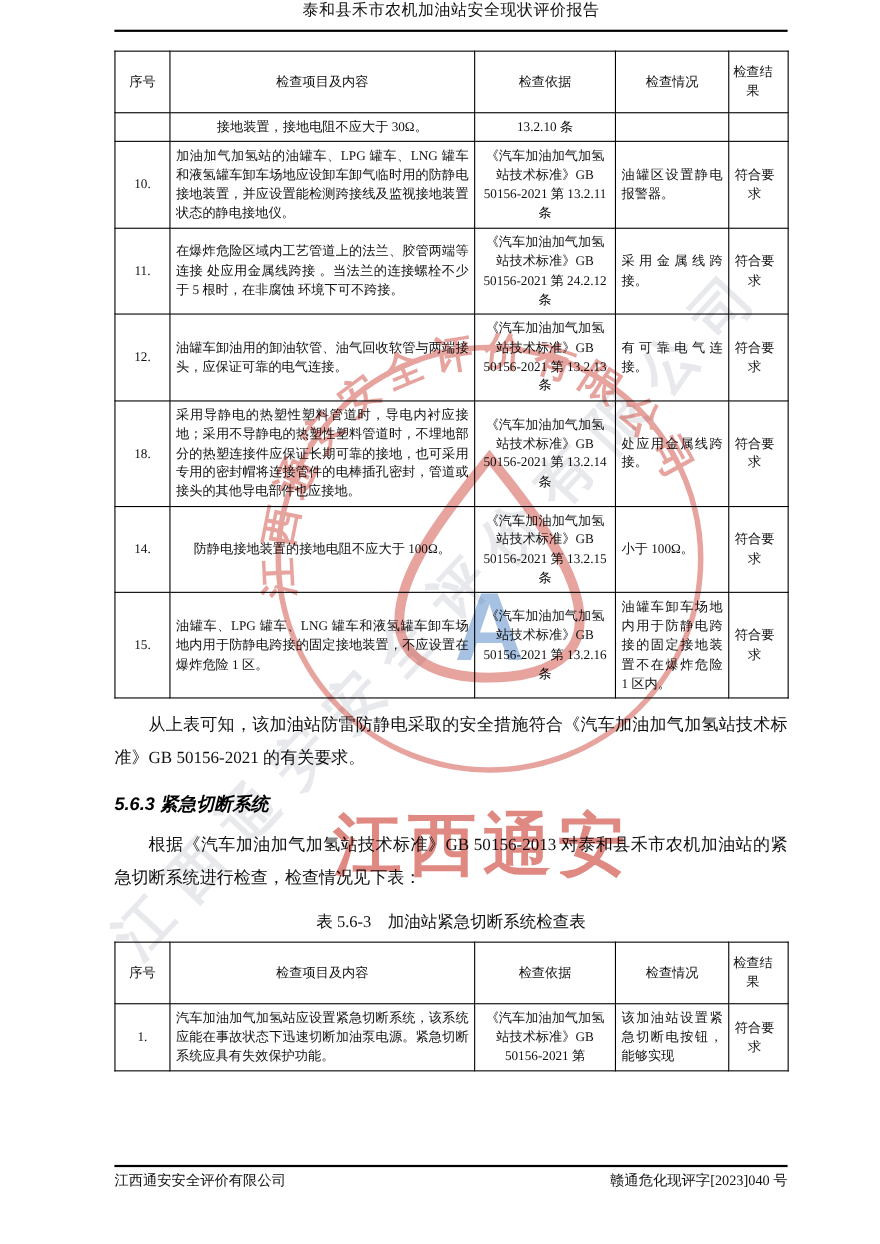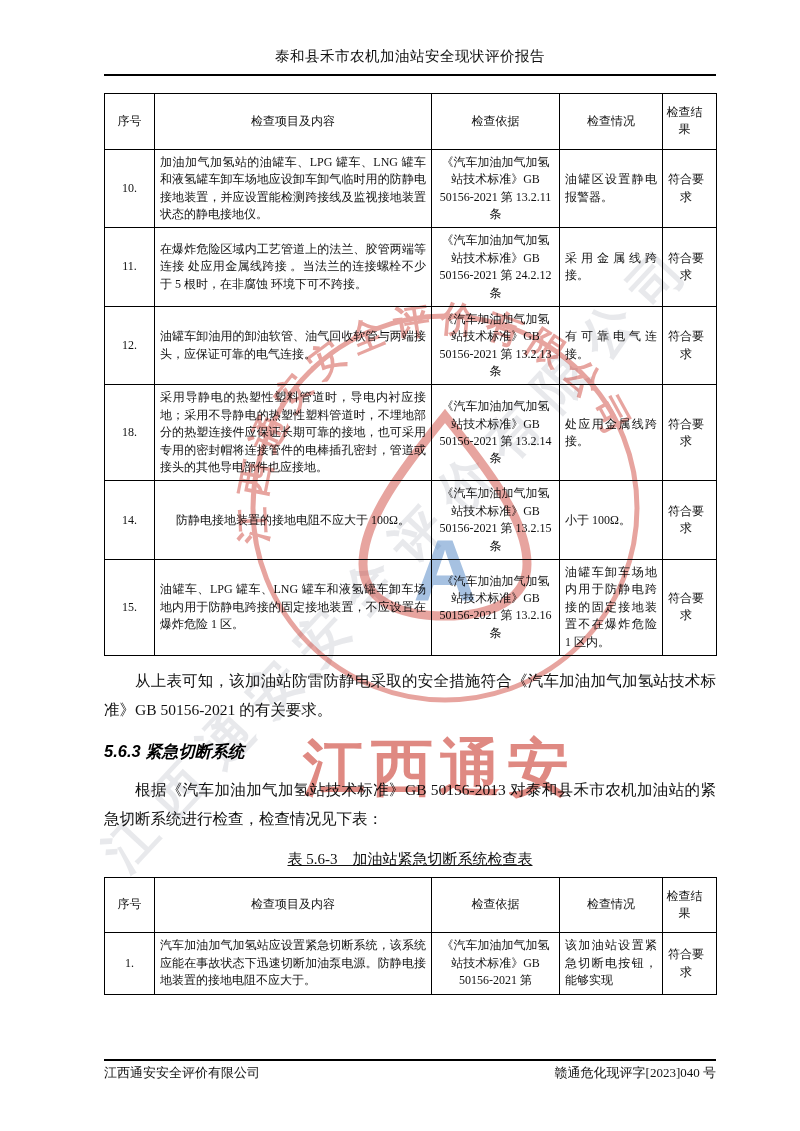"泰和县禾市农机加油站安全现状评价报告" .doc-title { margin-top: 47px -> none }
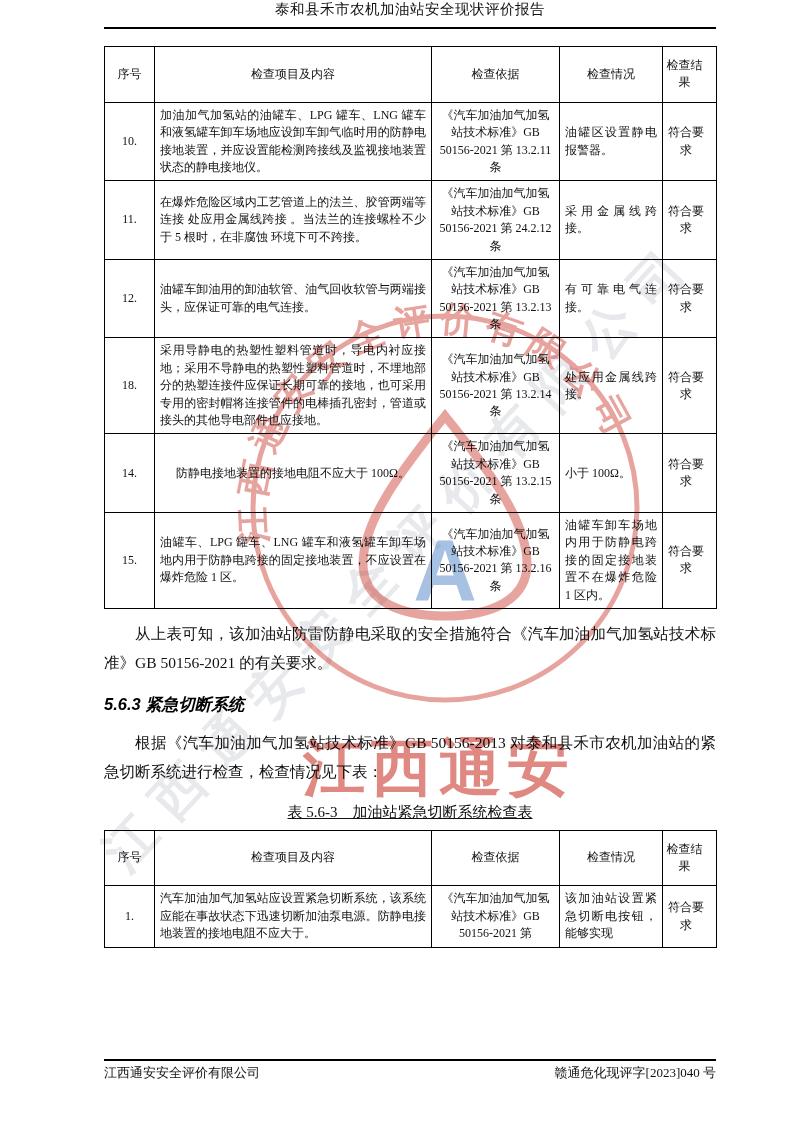"接地装置，接地电阻不应大于 30Ω。" tr { html: none -> <tr> <td></td> <td>接地装置，接地电阻不应大于 30Ω。</td> <td>13.2.10 条</td> <td></td> <td></td> </tr> }
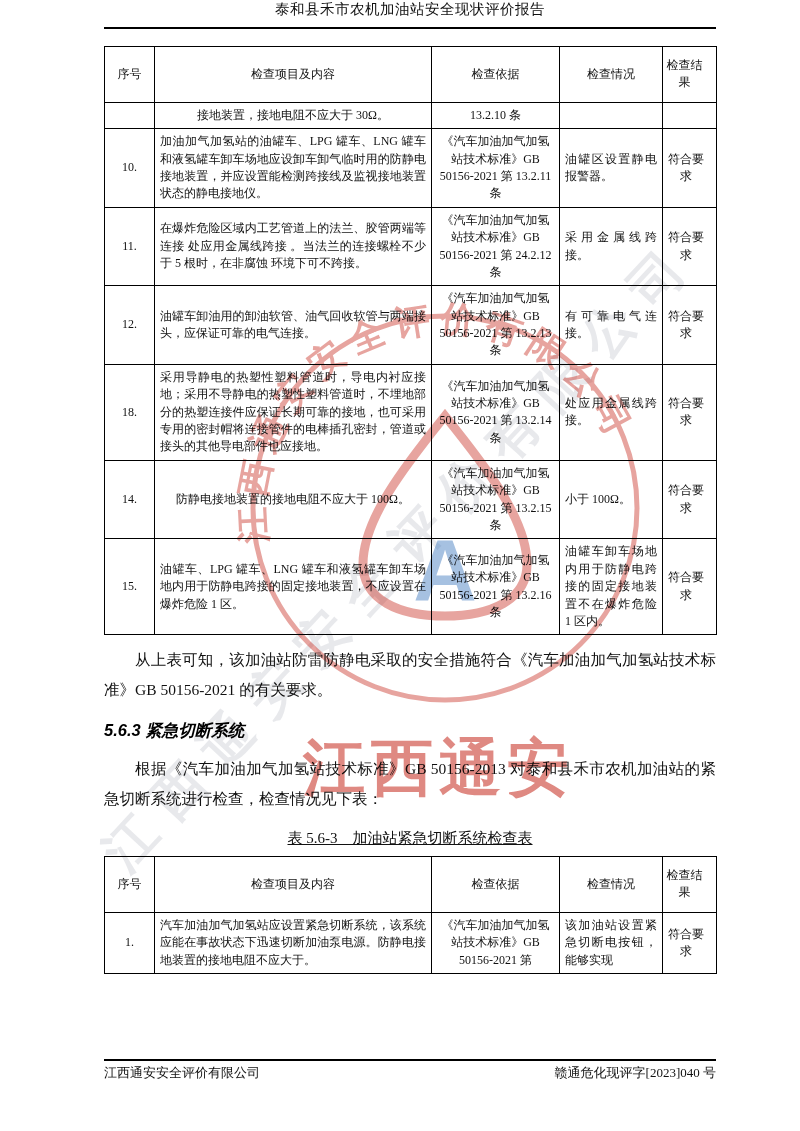"表 5.6-3 加油站紧急切断系统检查表" .caption { text-decoration: underline -> none }
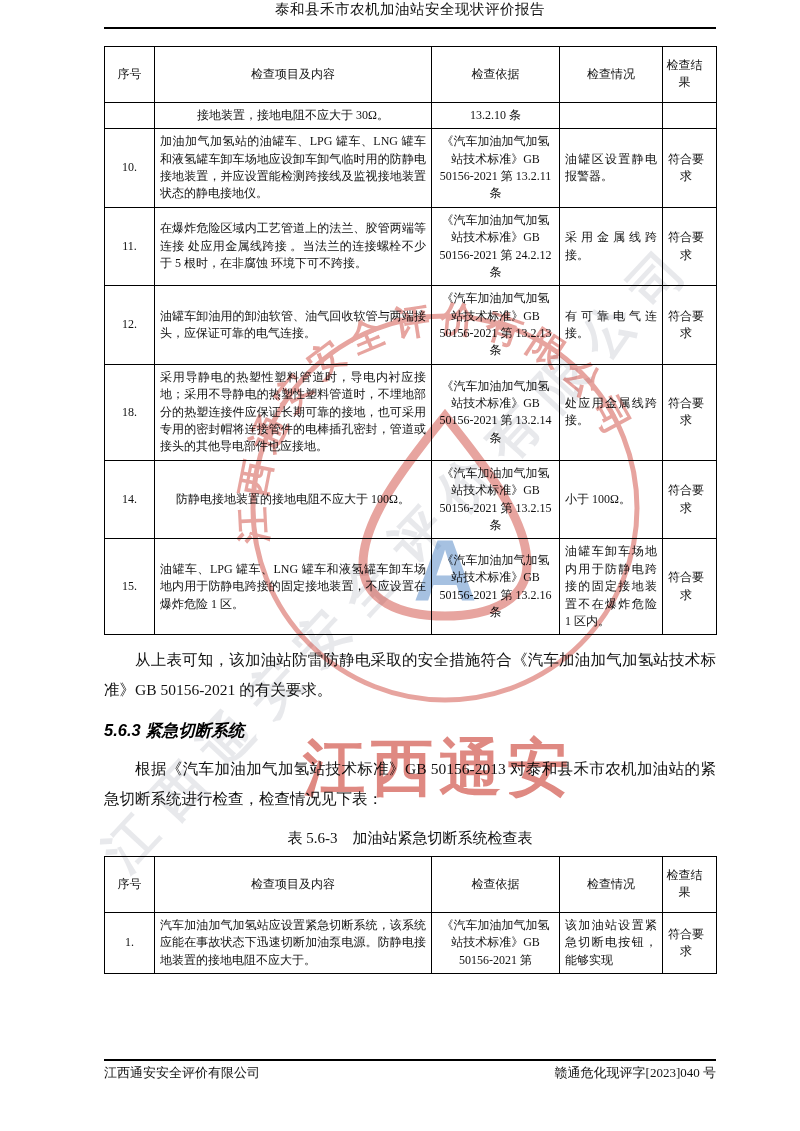"汽车加油加气加氢站应设置紧急切断系统，该系统应能在事故状态下迅速切断加油泵电源。" td.j { text: 防静电接地装置的接地电阻不应大于 -> 紧急切断系统应具有失效保护功能 }
